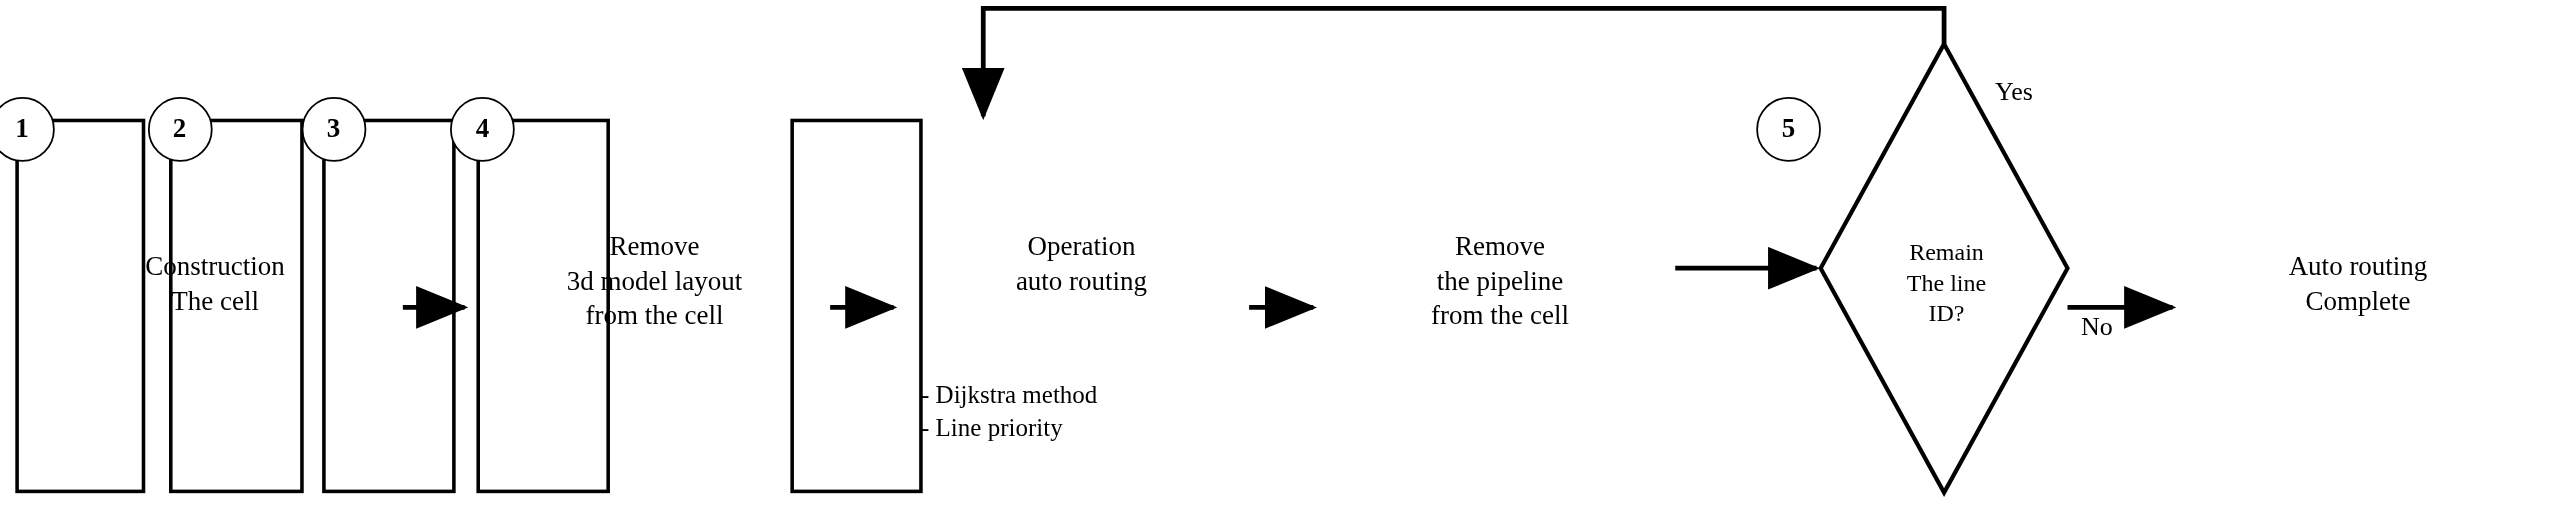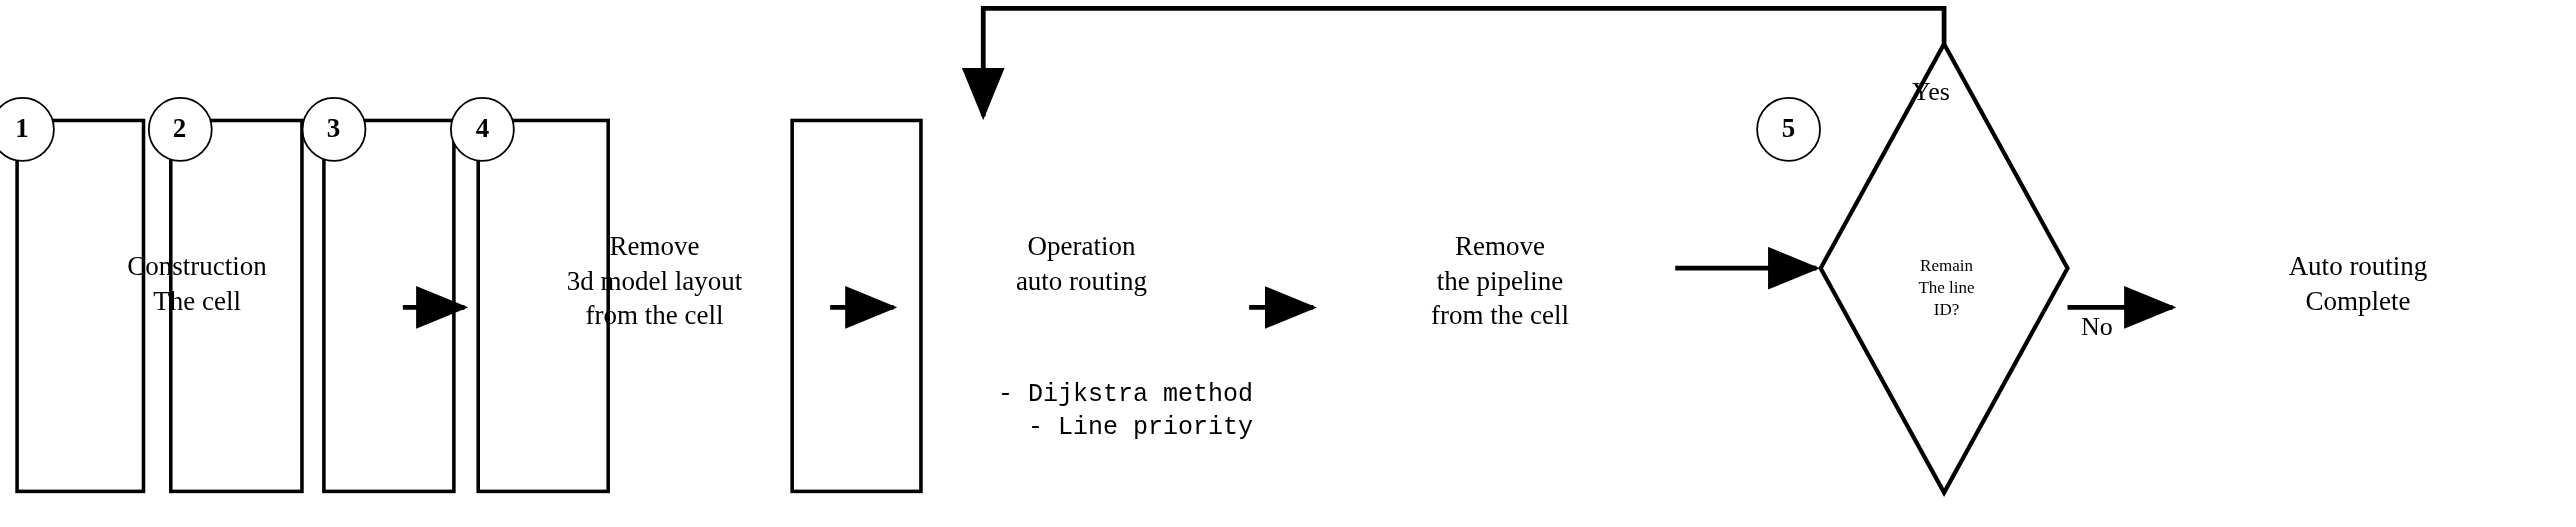"Yes" div.edge-label { left: 1912px -> 1995px }
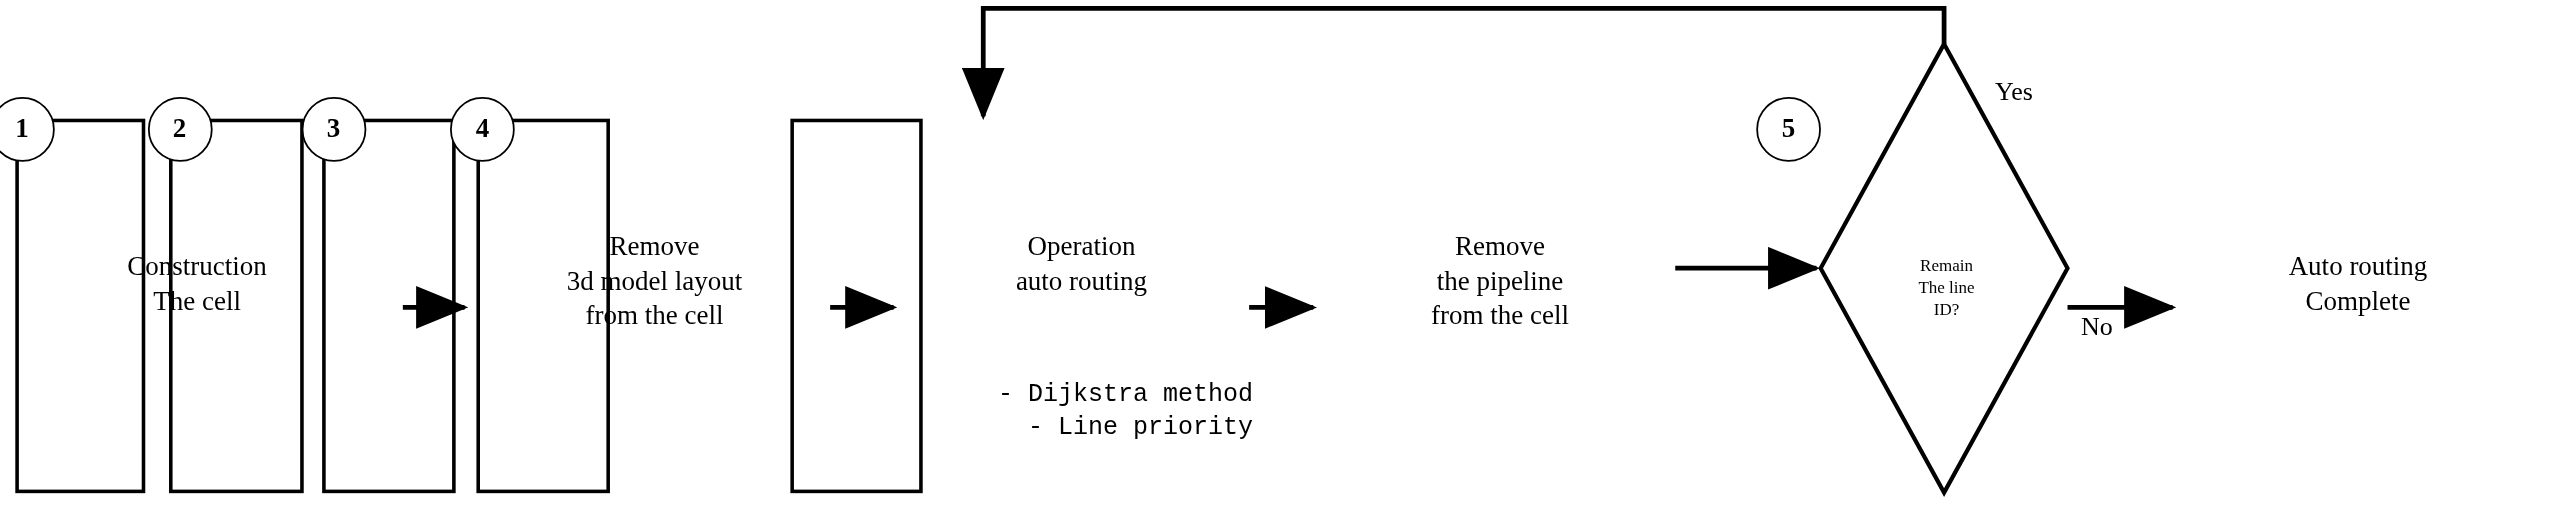"Construction" div.node-text { padding-left: none -> 18px }
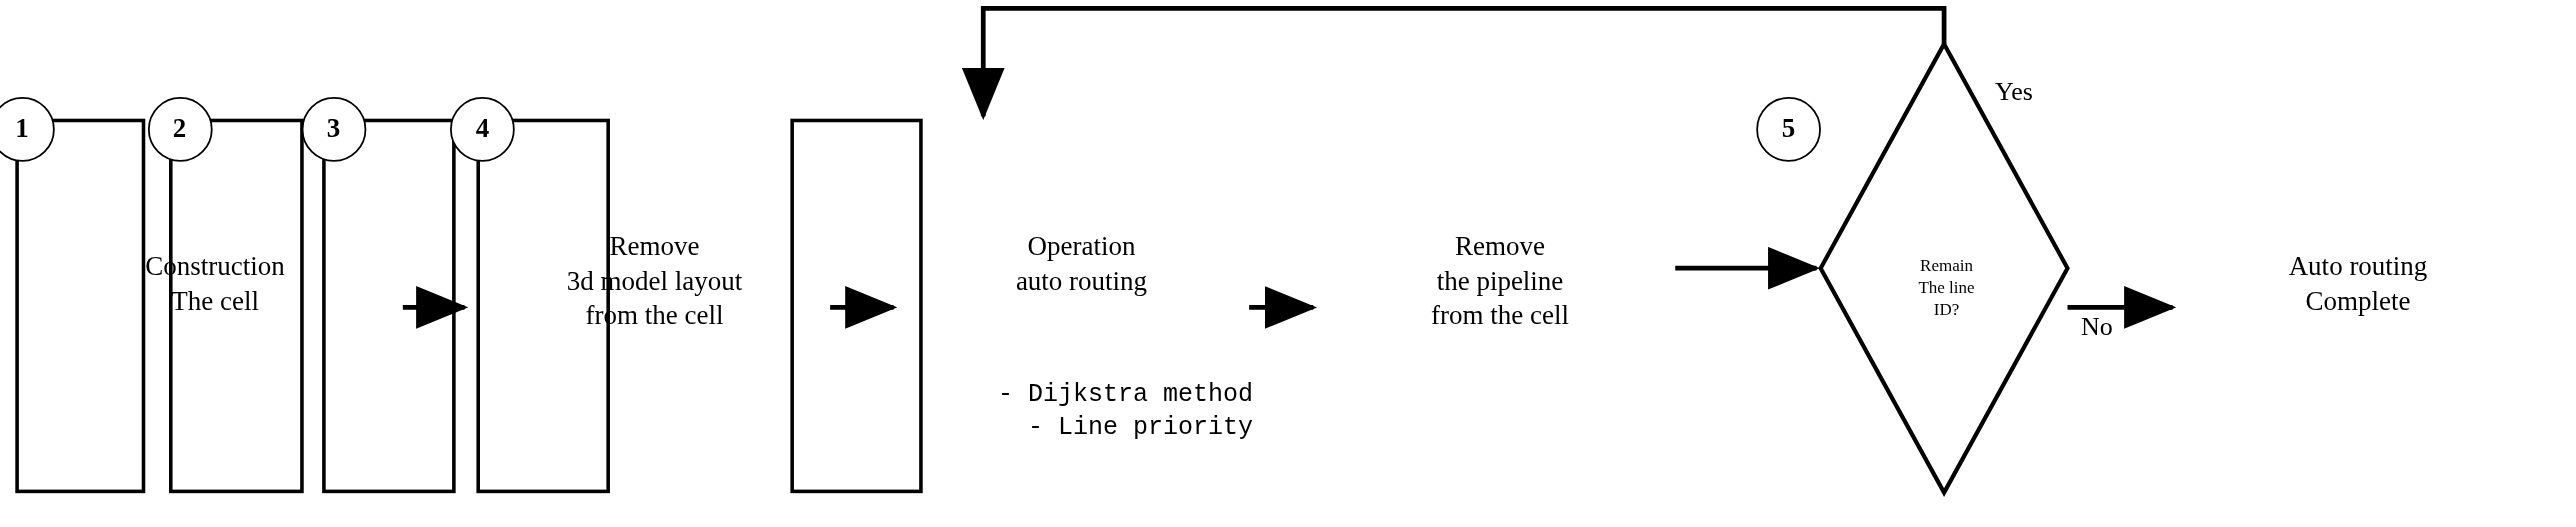"Remain" div.node-text { font-size: 17px -> 24px; margin-top: 18px -> none }
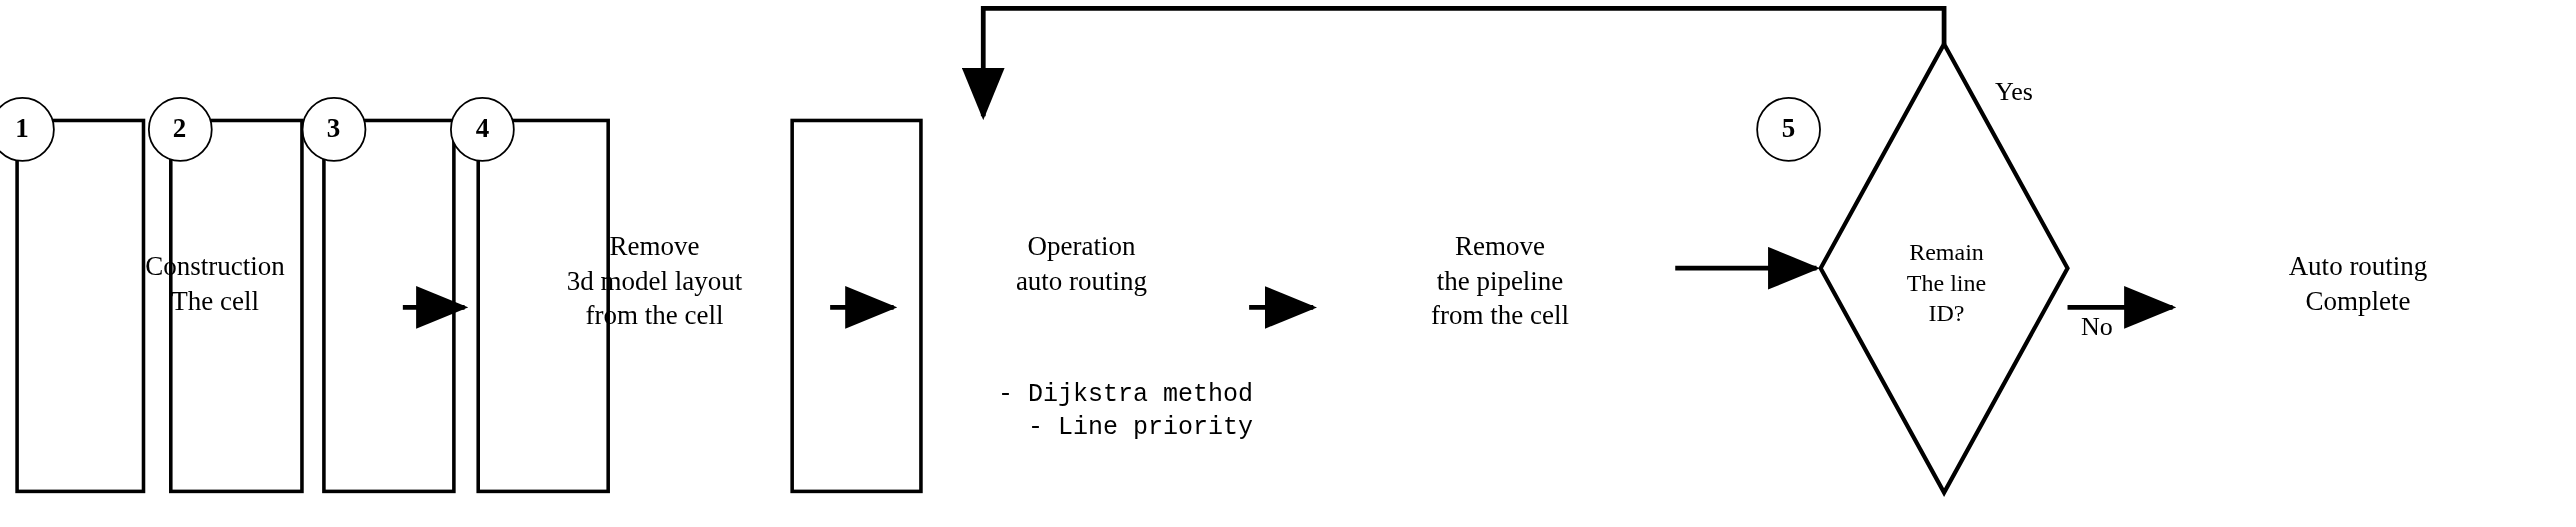"- Dijkstra method" .node-sub { font-family: Liberation Mono, monospace -> Liberation Serif, serif; text-align: right -> left }
